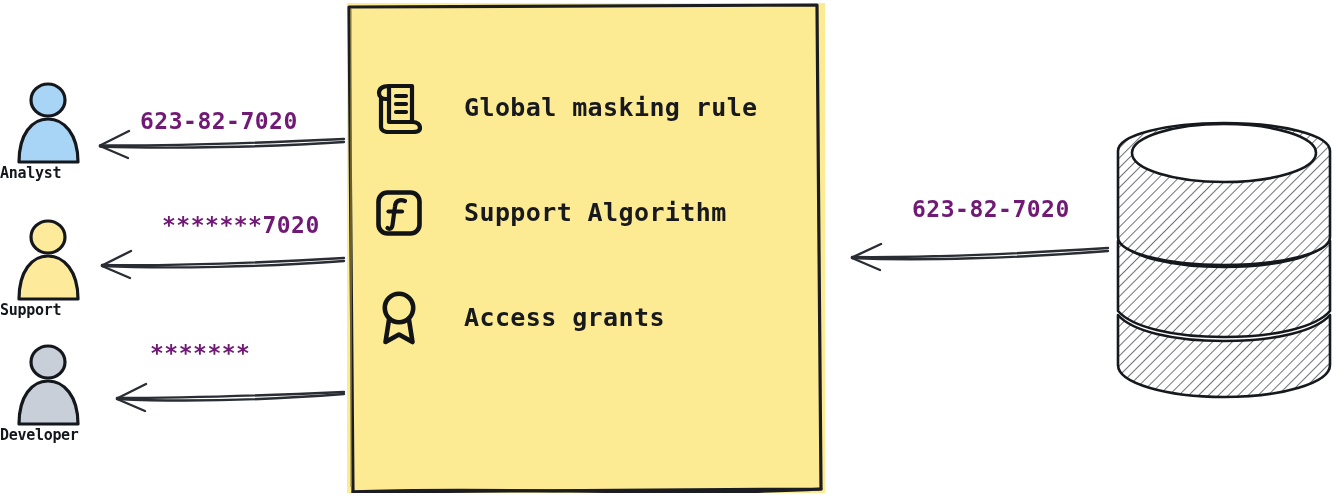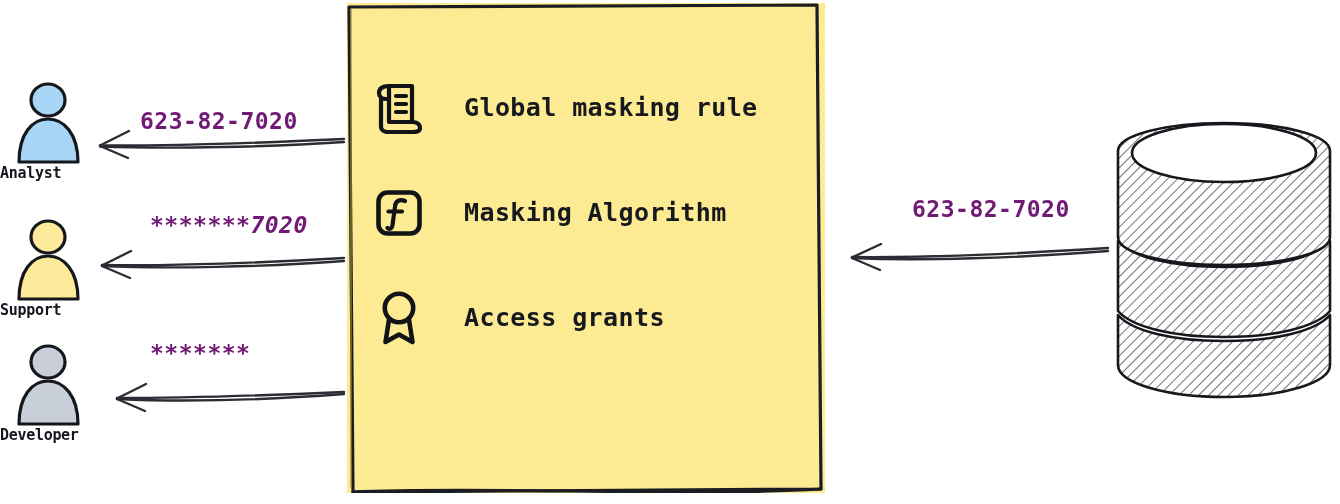"*******7020" #label-support { font-style: italic -> none; left: 150px -> 162px }
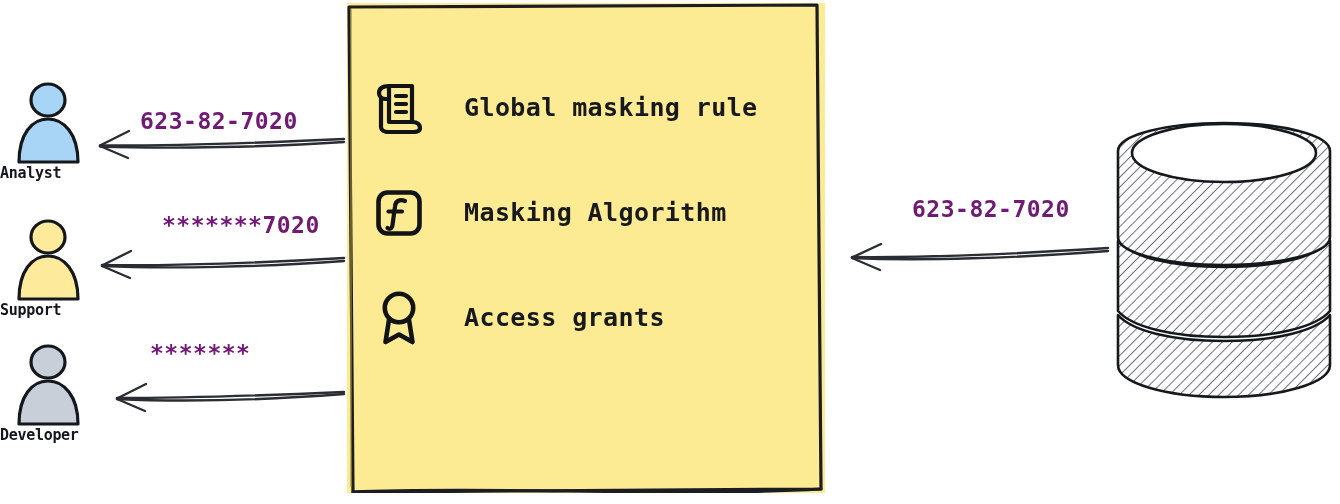"Masking Algorithm" span.policy-text { text: Masking -> Support }
